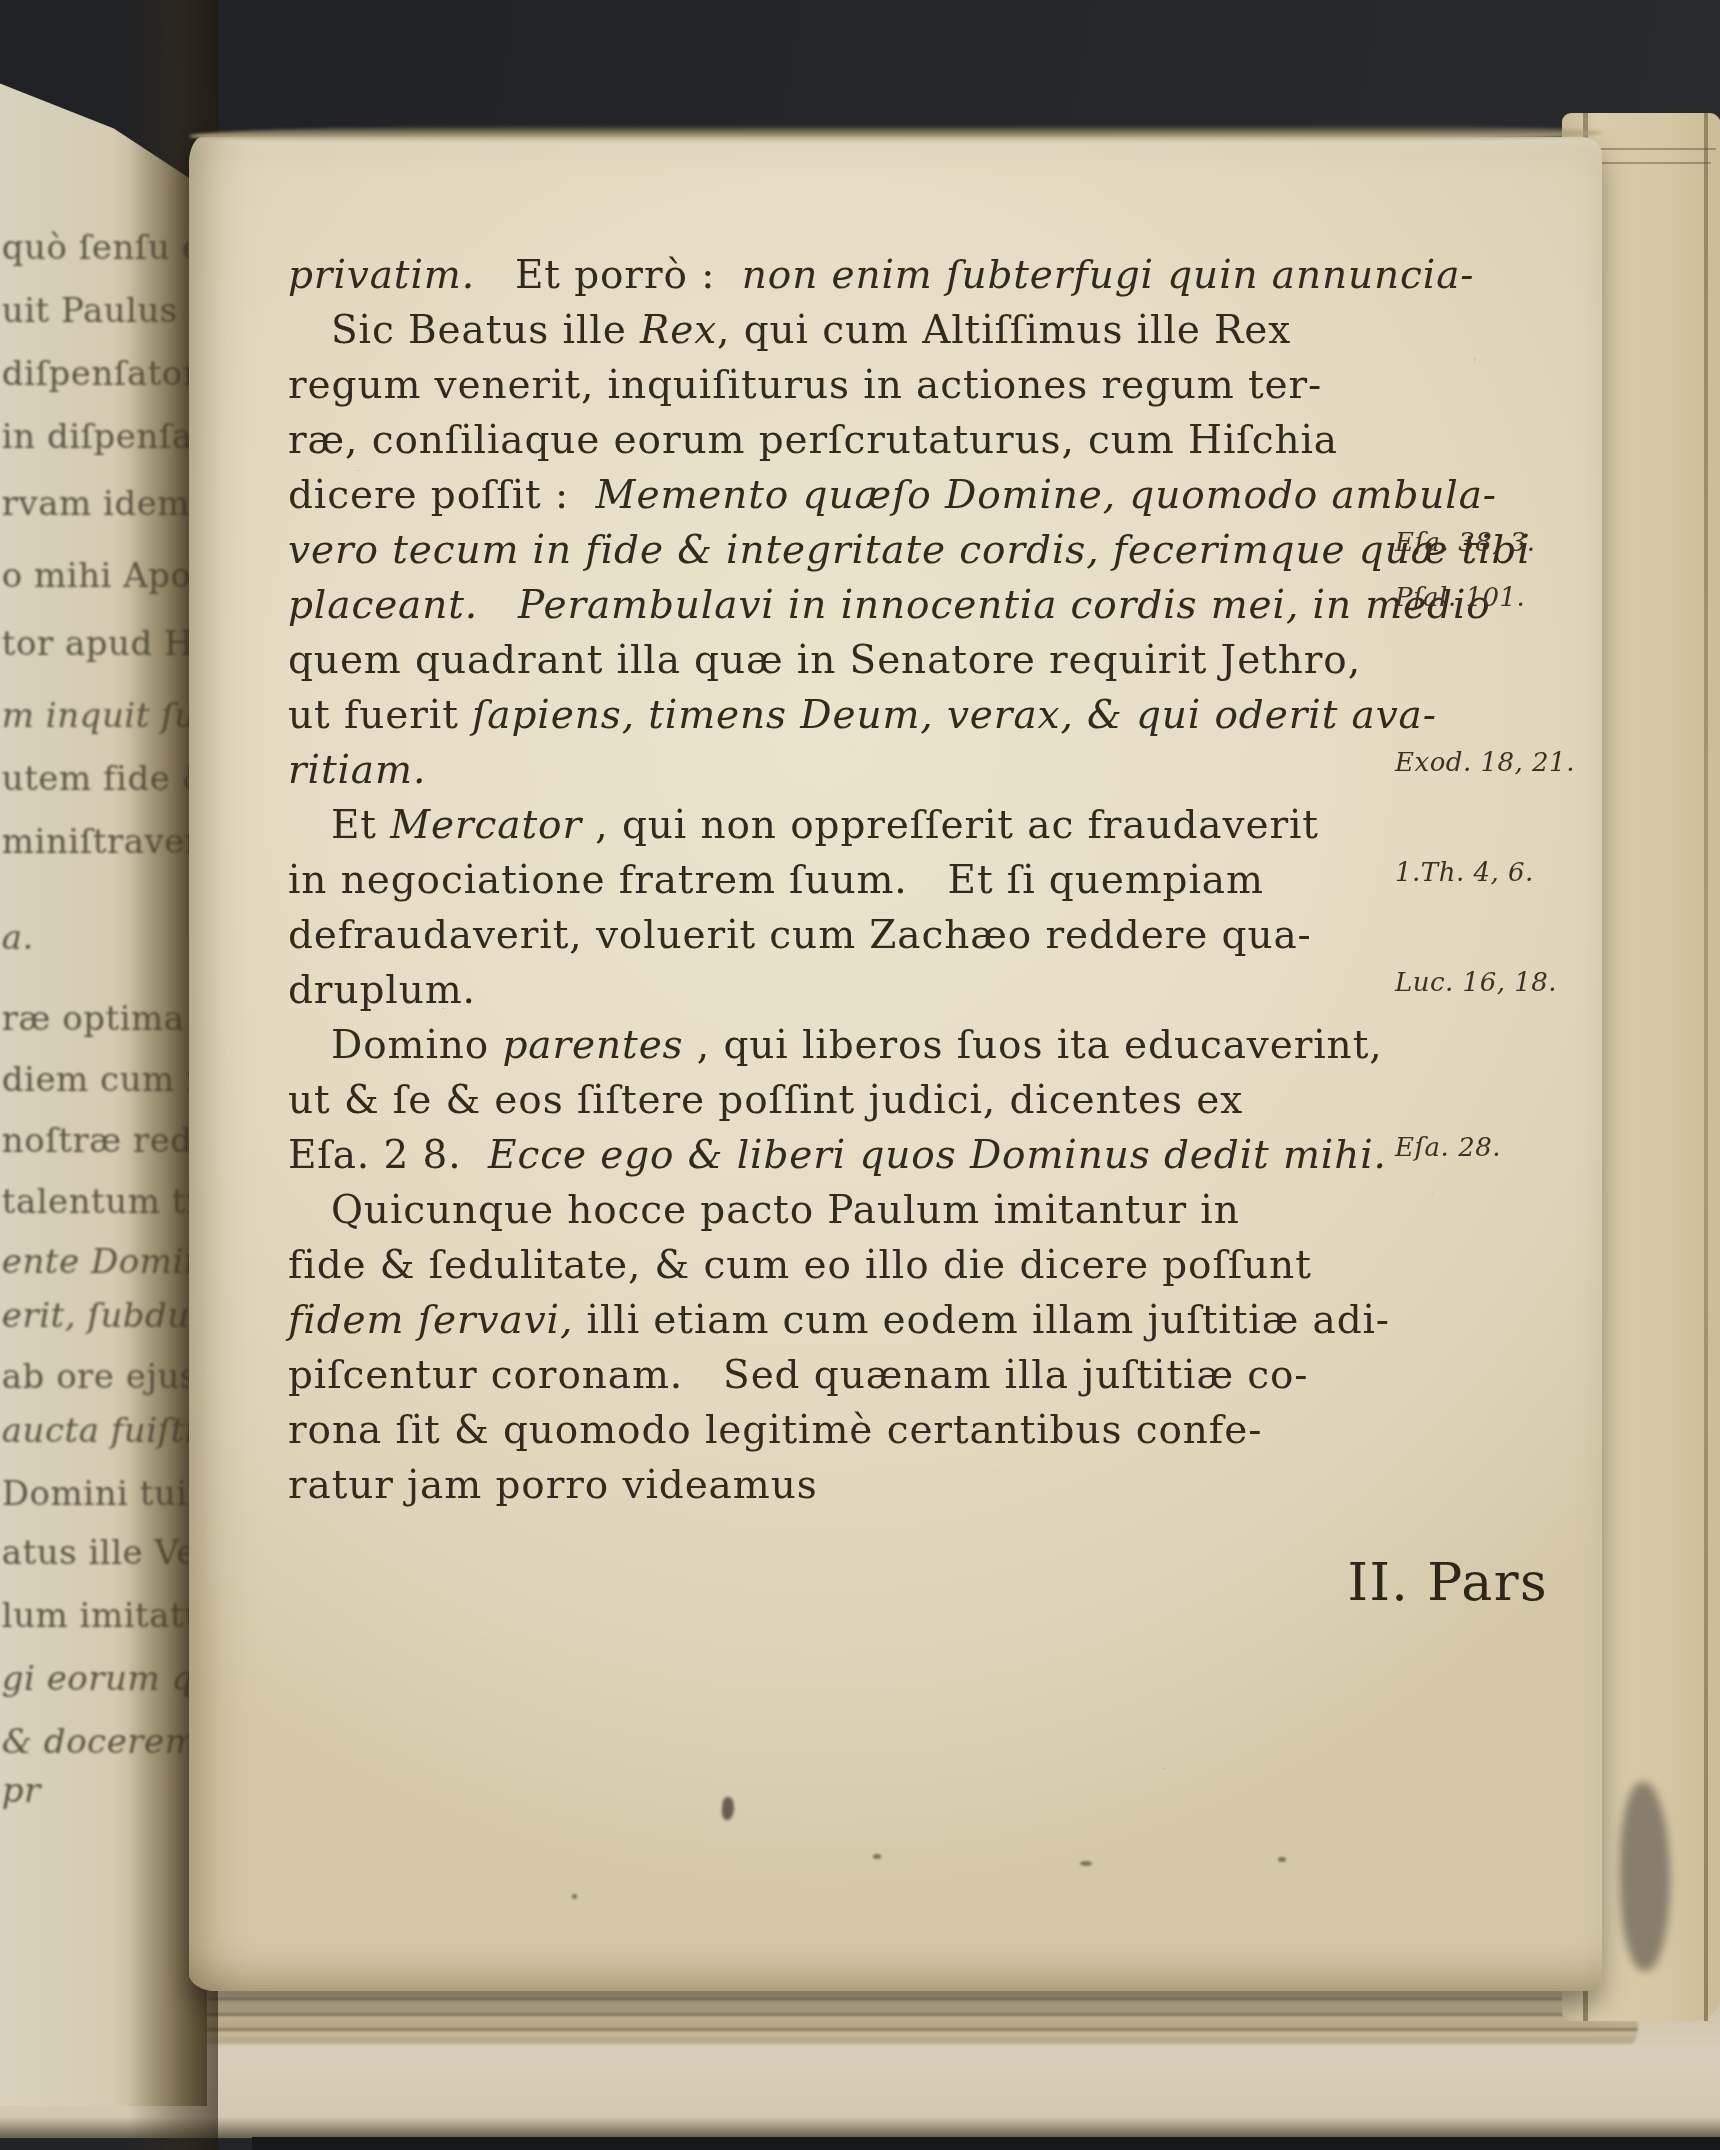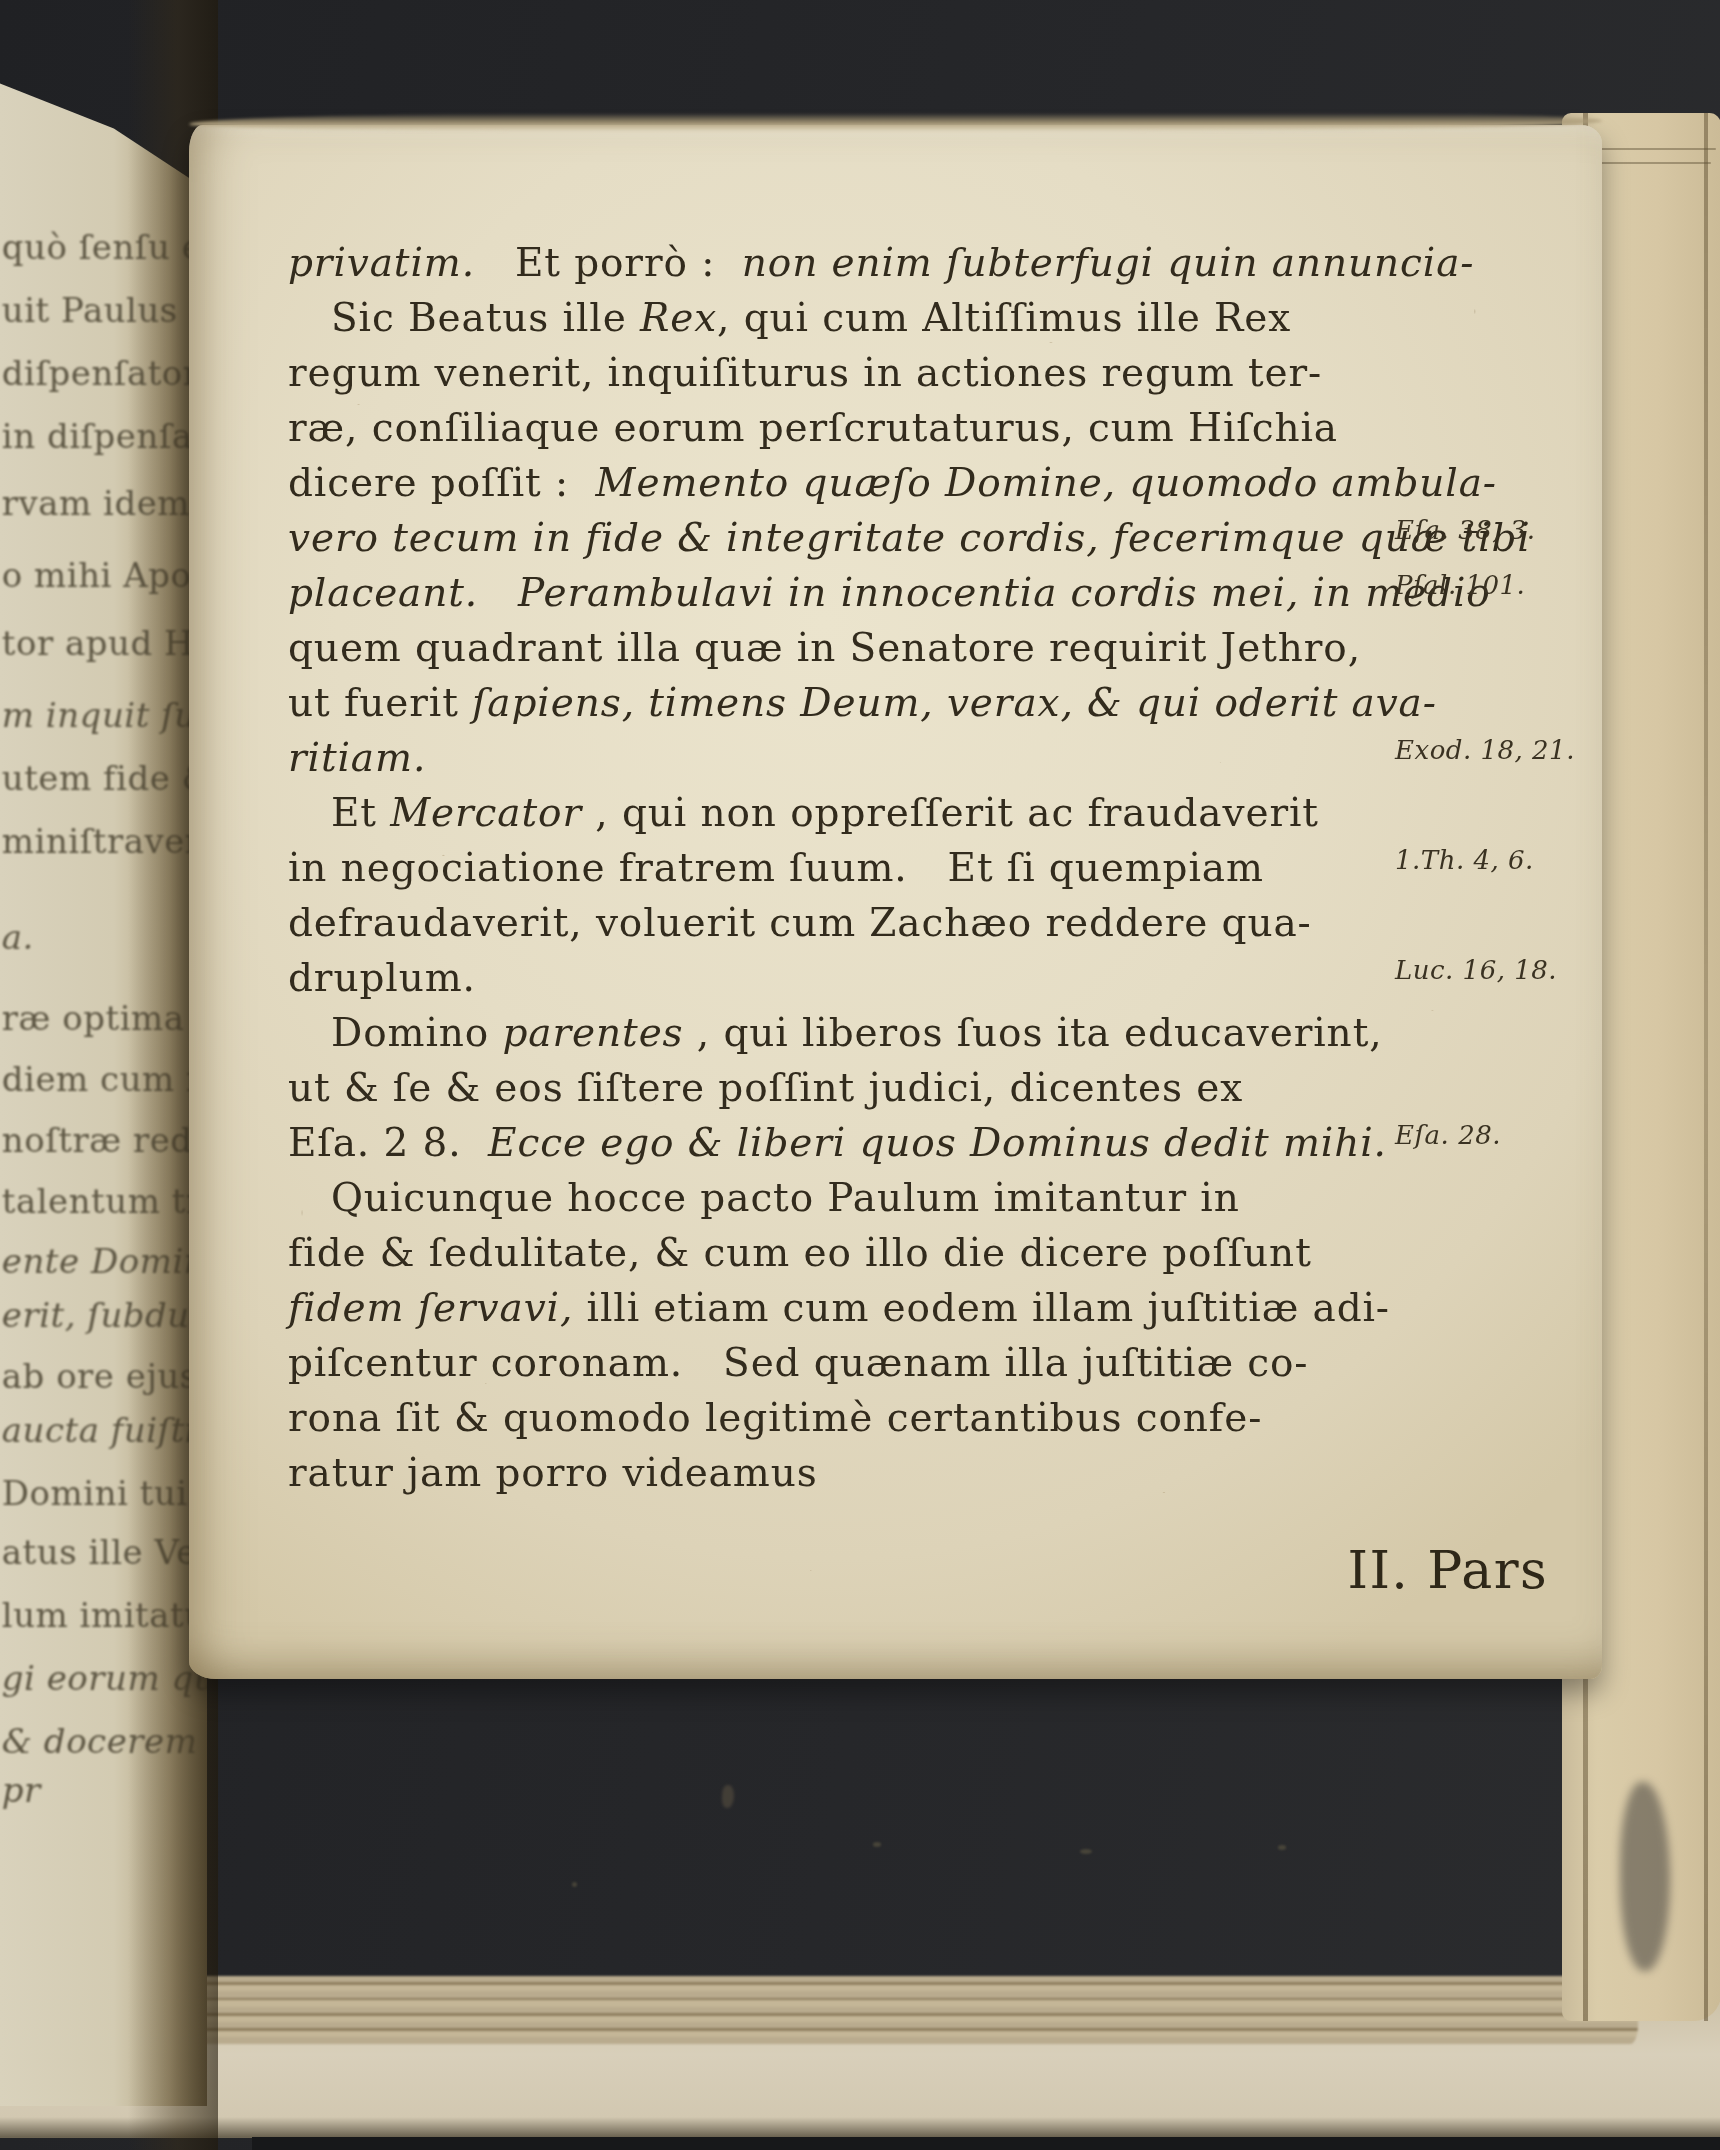"privatim. Et porrò : non" .main-page { height: 1554px -> 1854px; top: 125px -> 137px }
